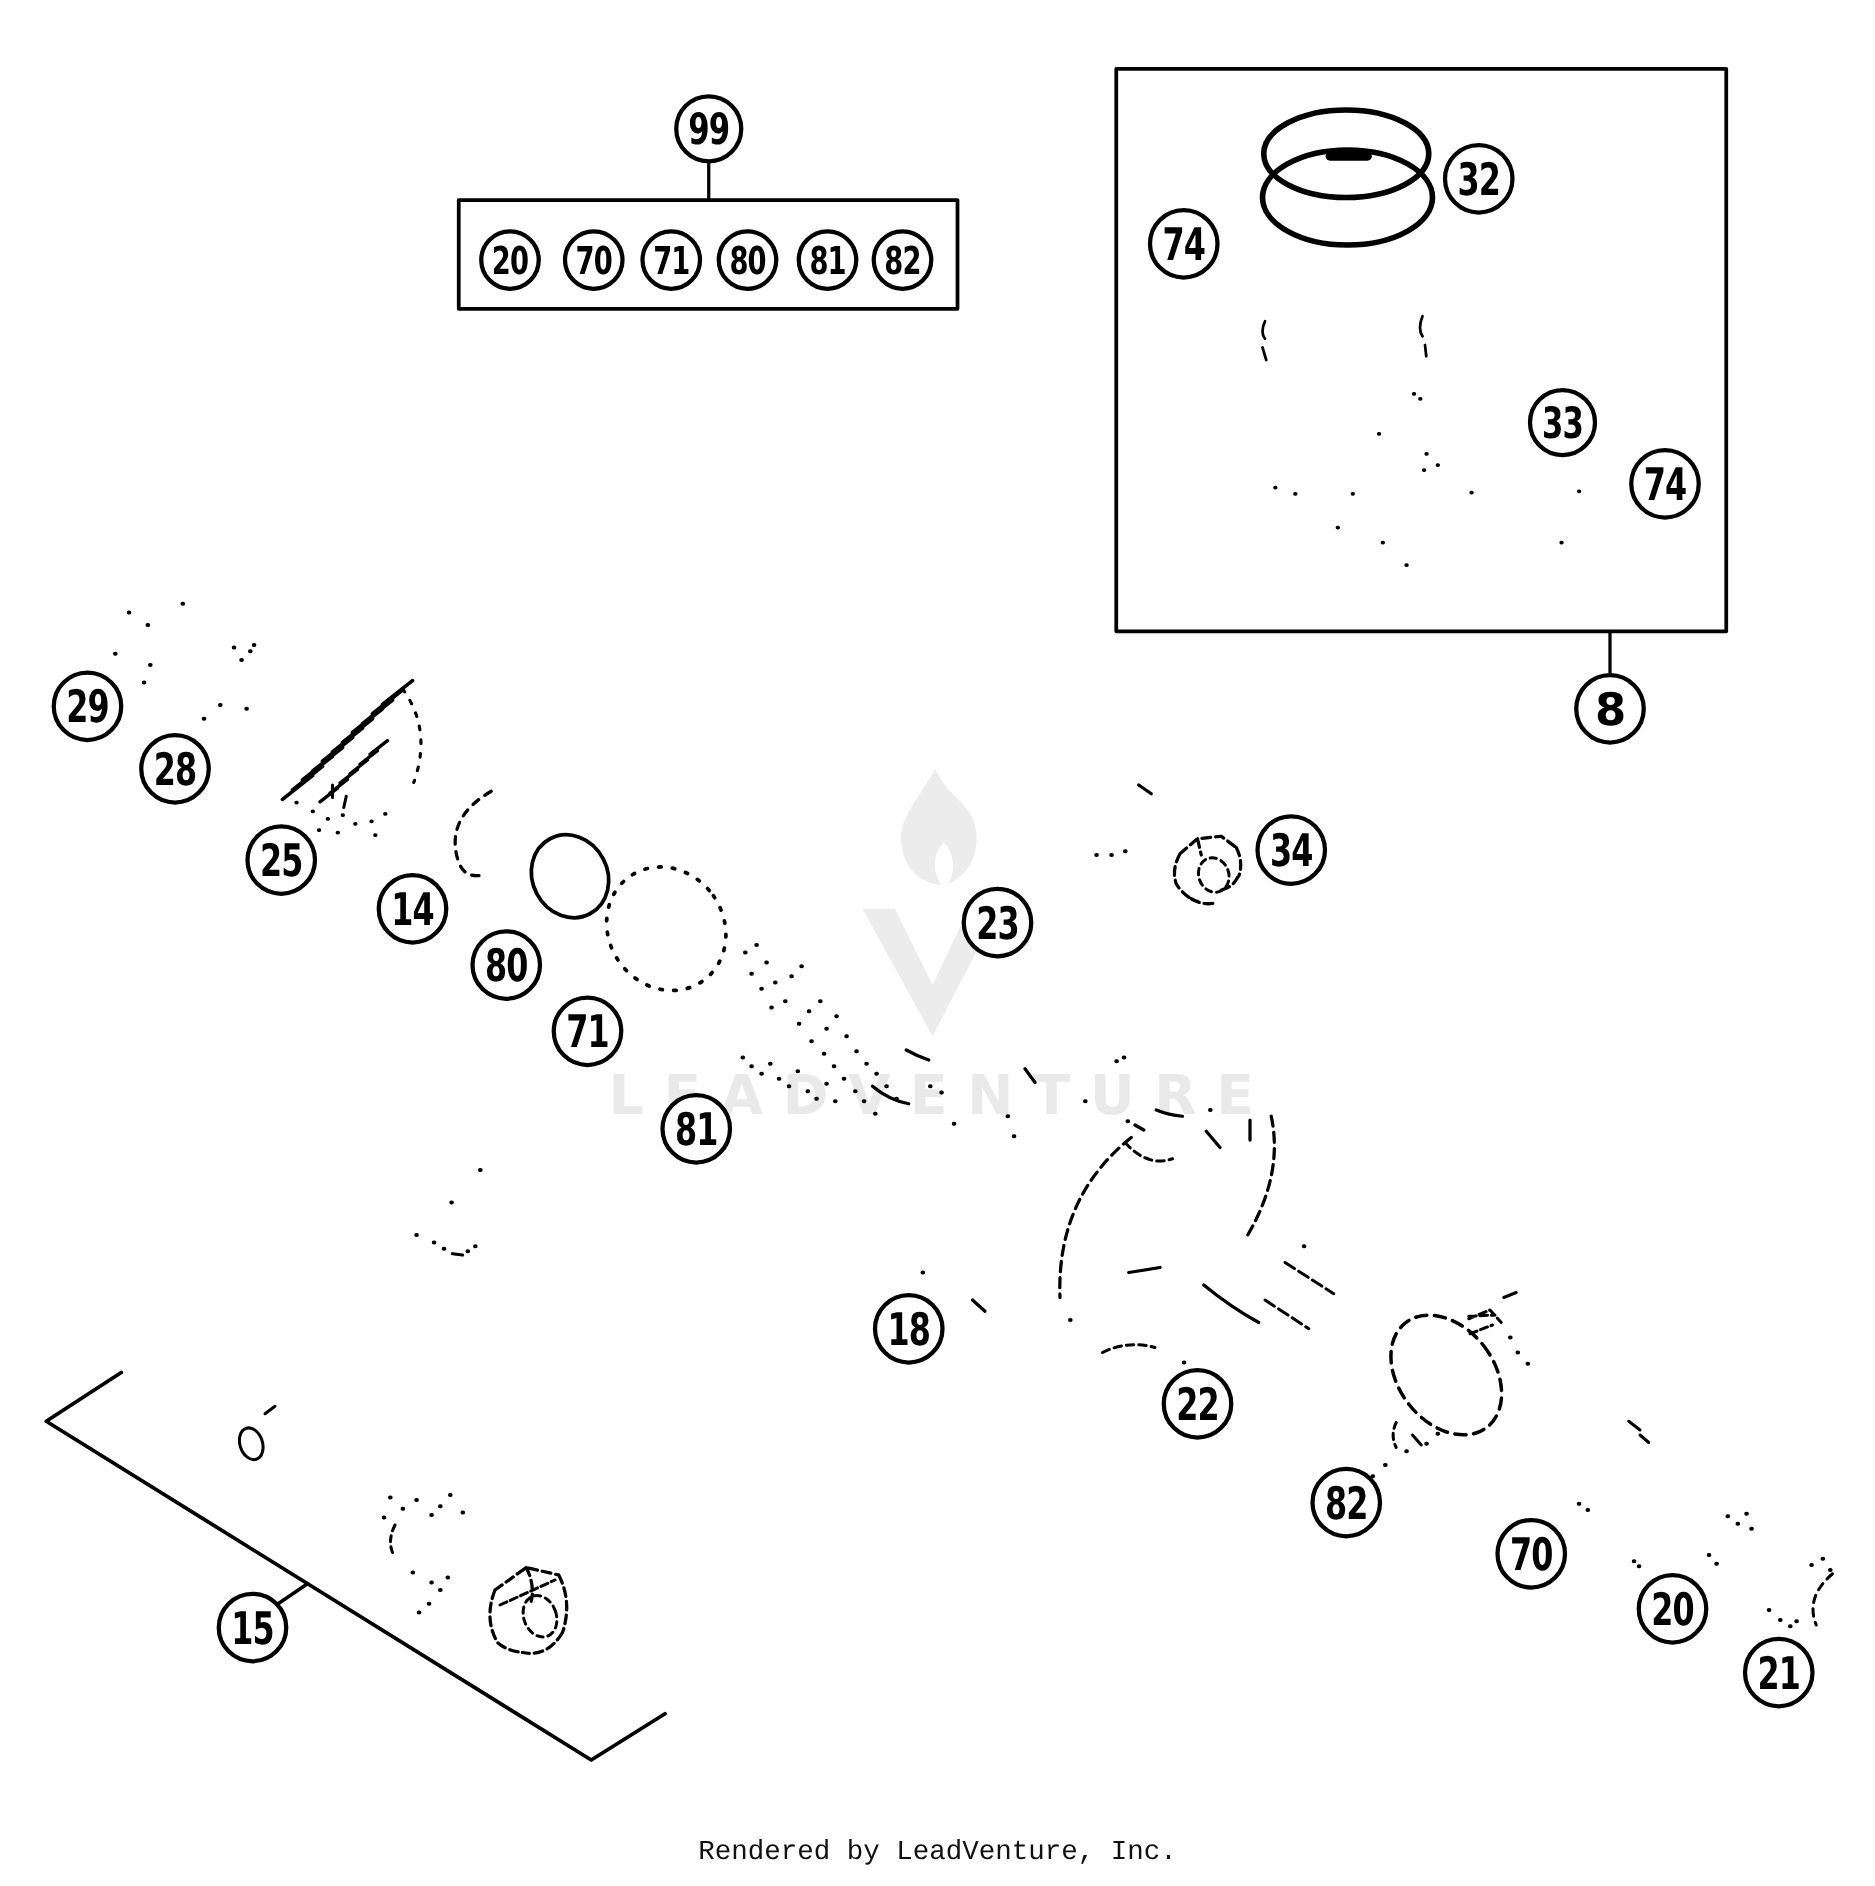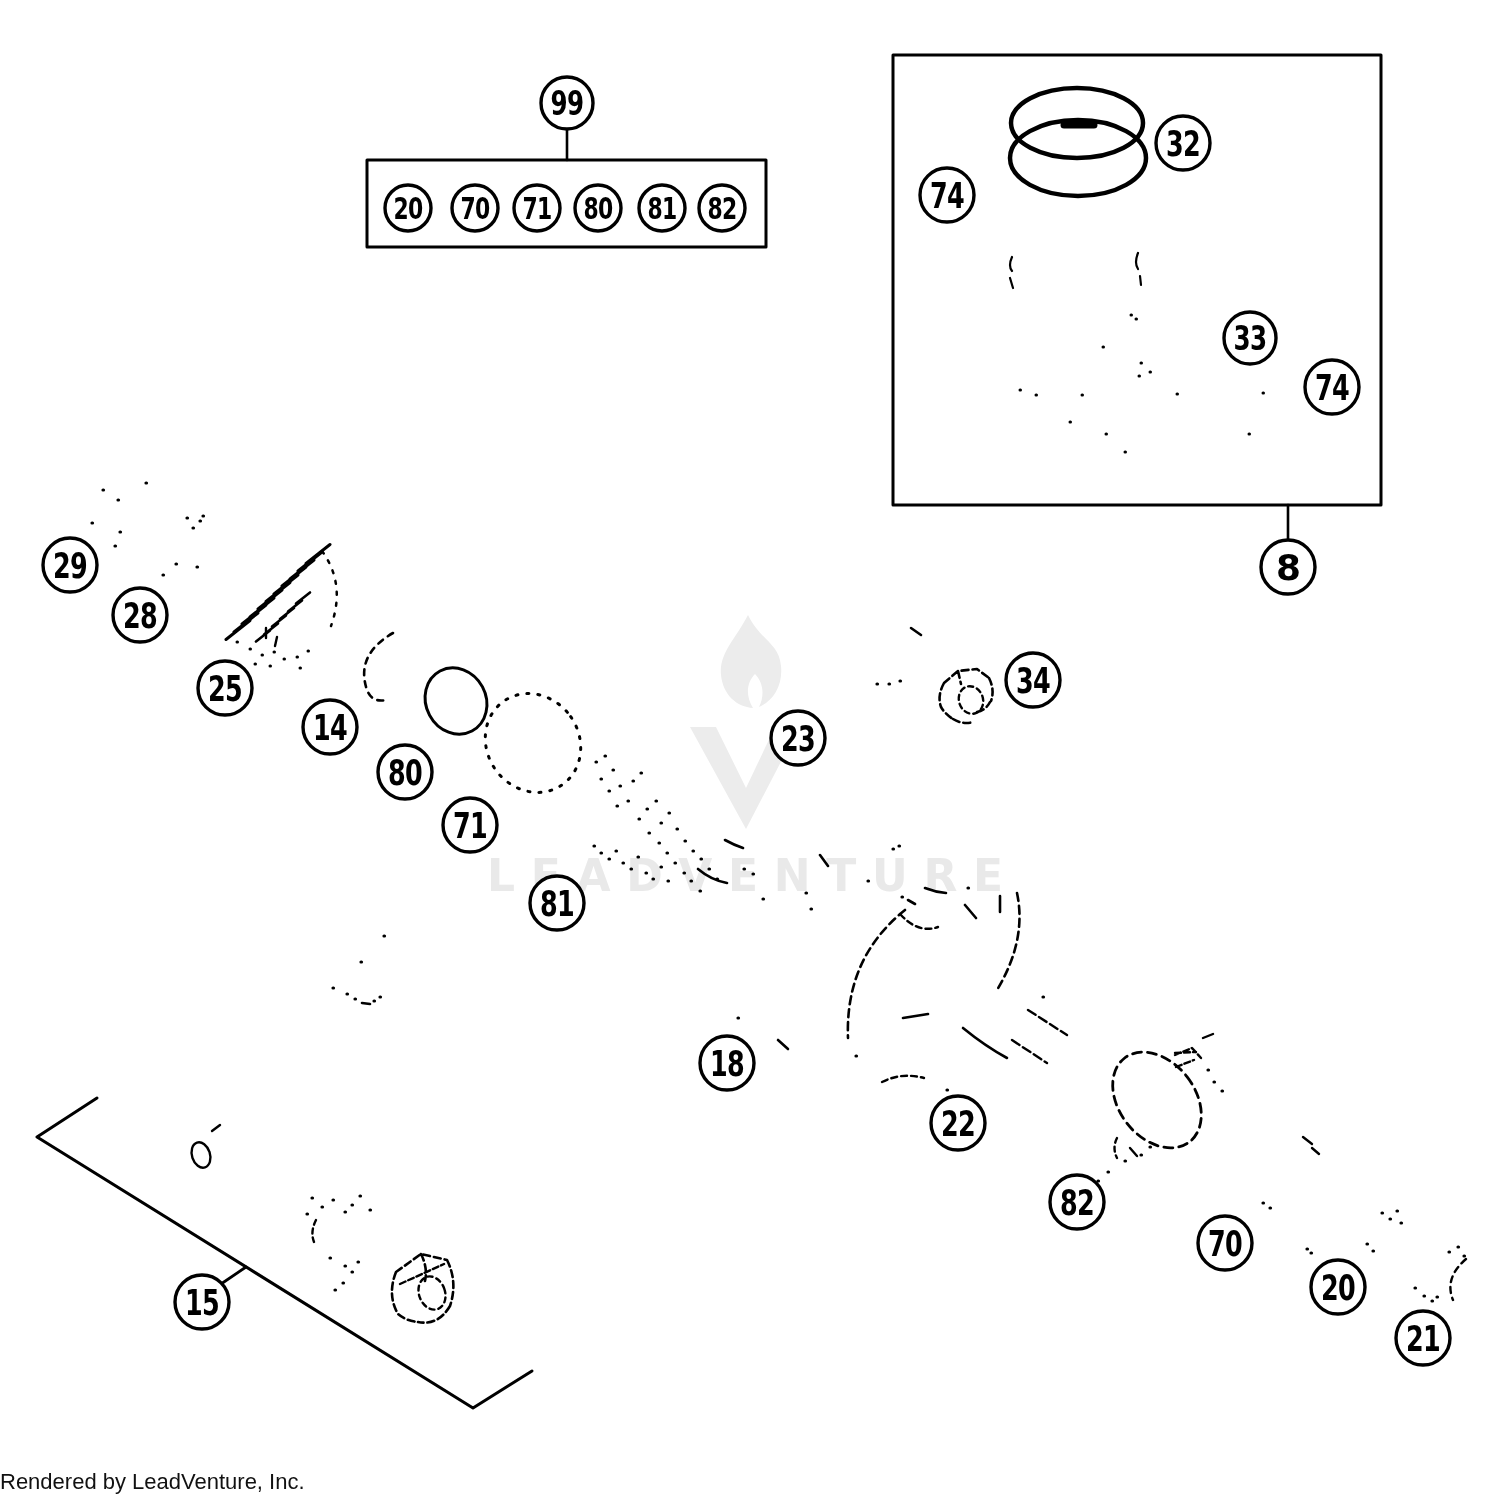"Rendered by LeadVenture, Inc." .footer { font-family: Liberation Sans, sans-serif -> Liberation Mono, monospace; text-align: left -> center }
